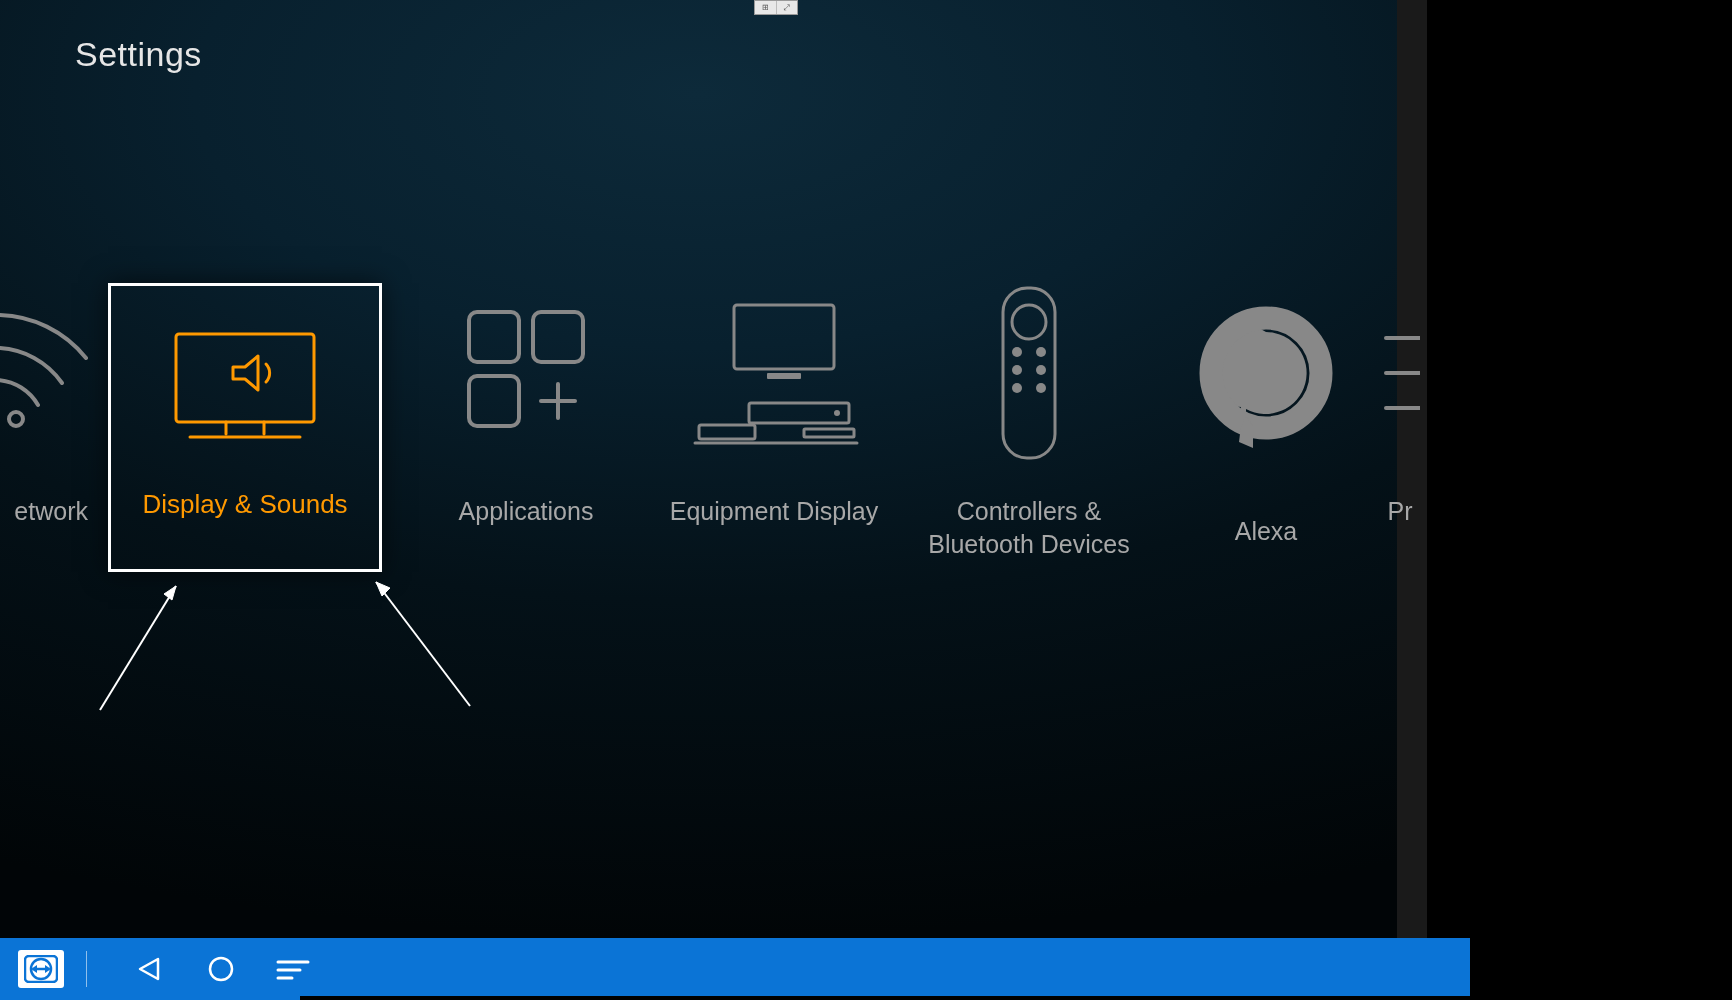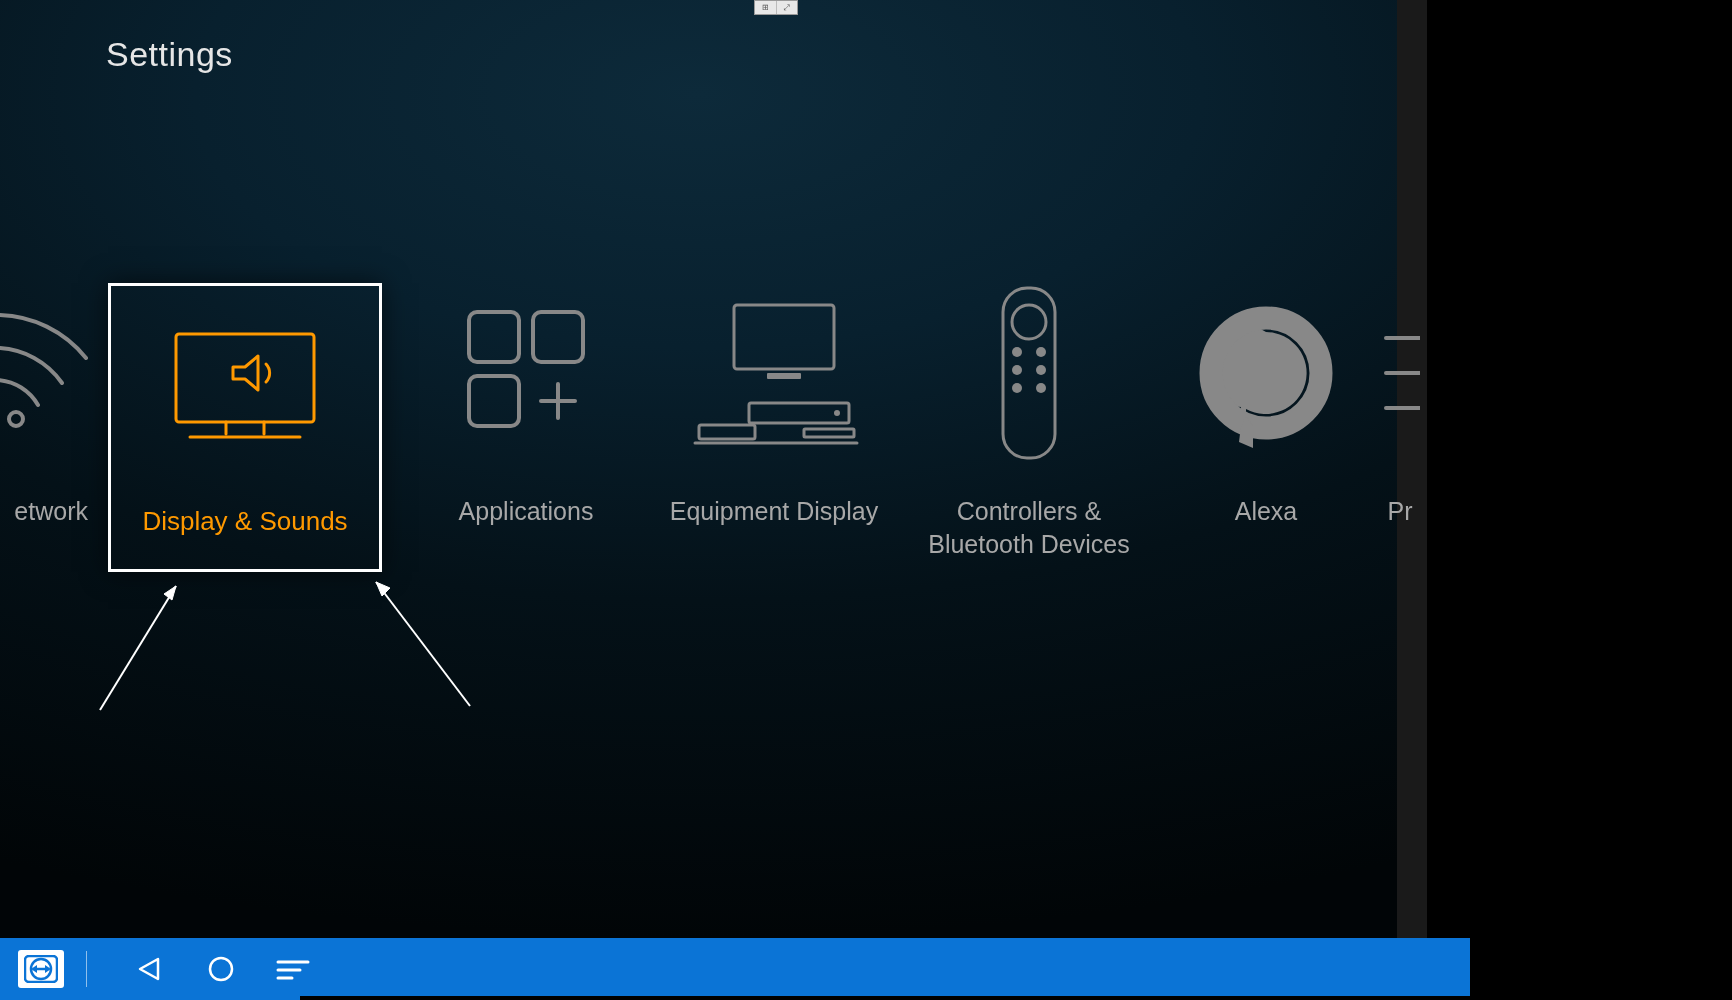"Settings" .page-title { margin-left: 31px -> none }
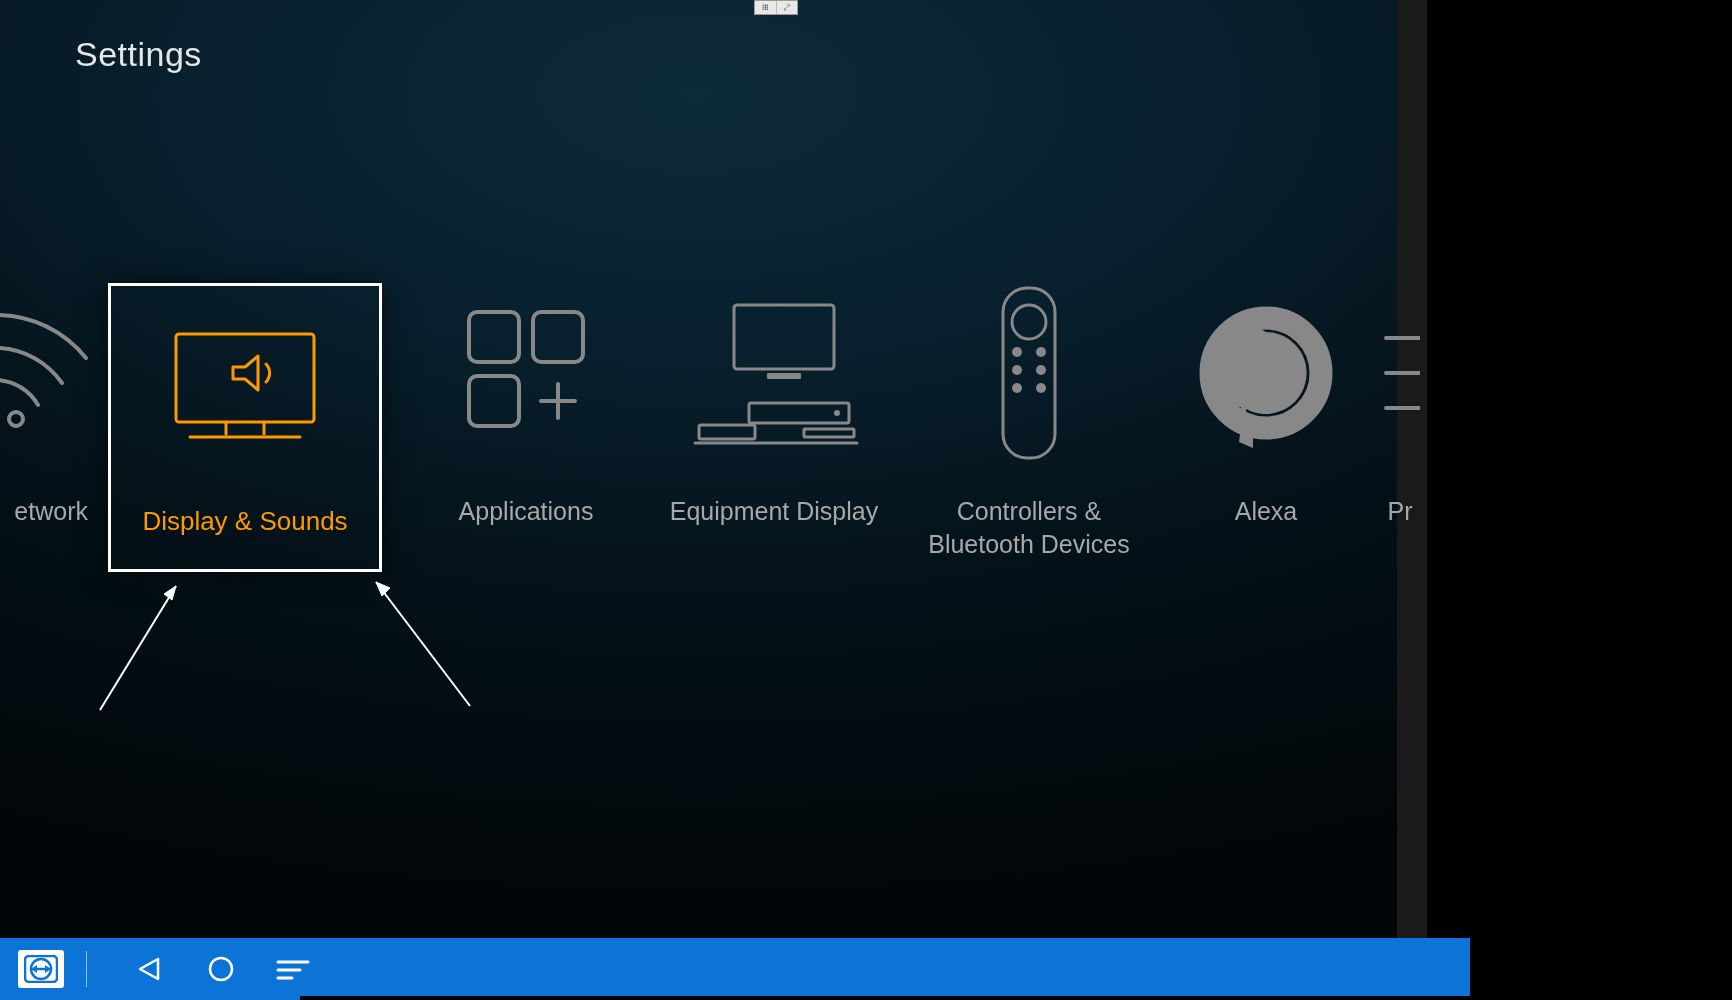"Display & Sounds" .tile-selected { gap: 17px -> none }
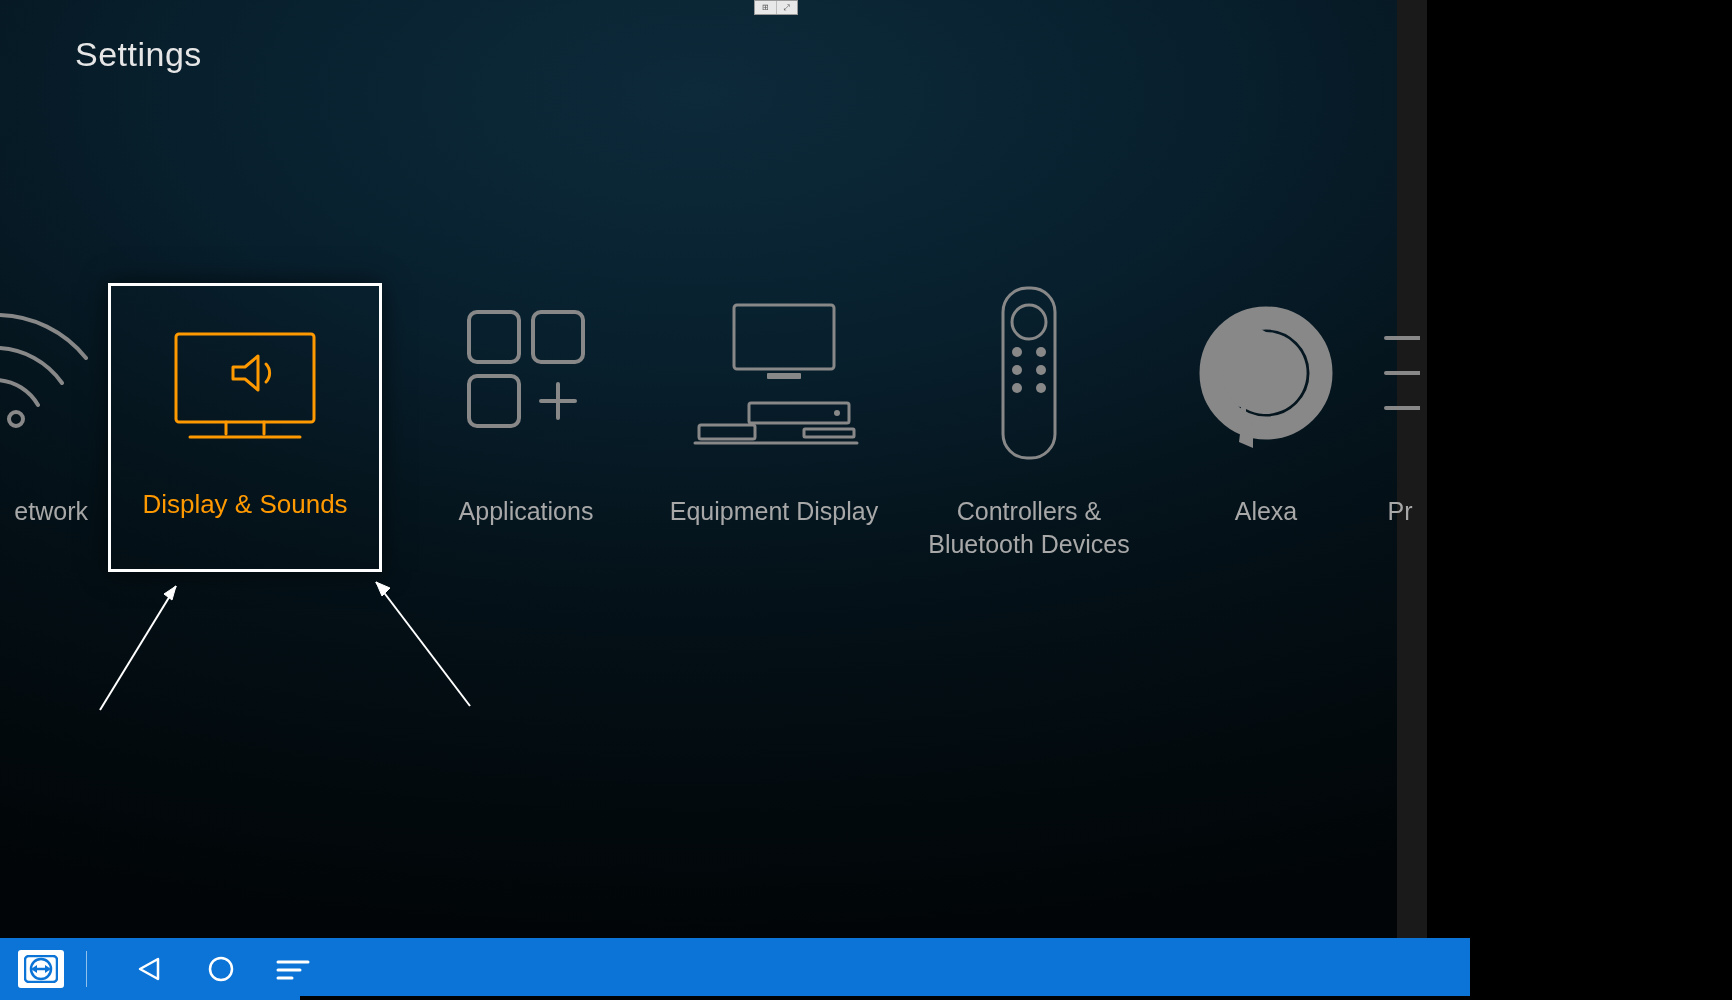"Alexa" .tile-alexa { gap: none -> 20px }
